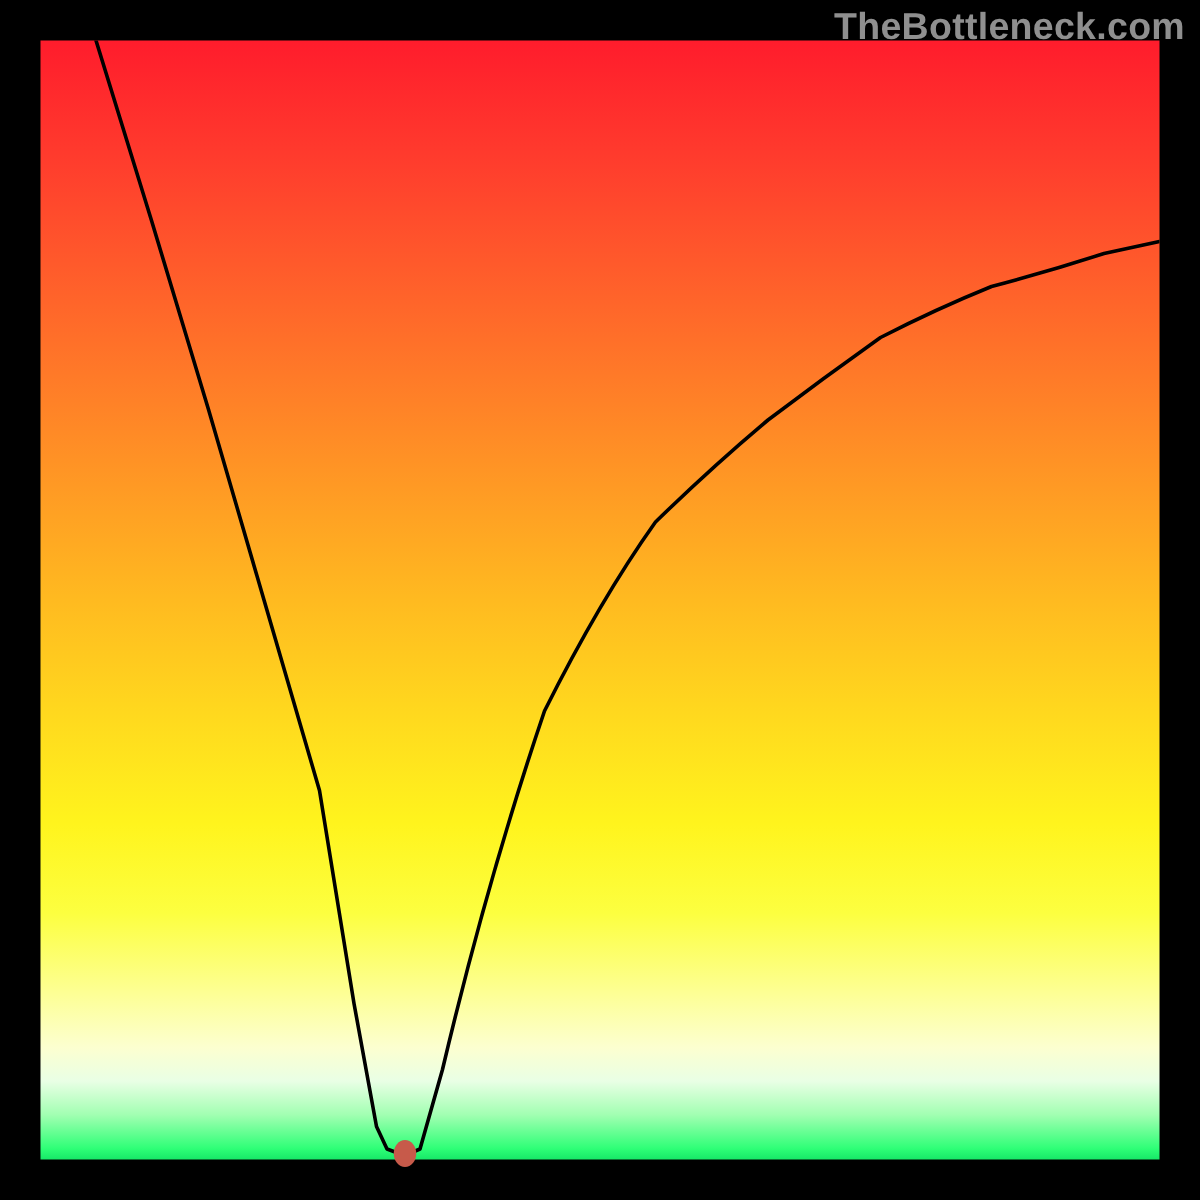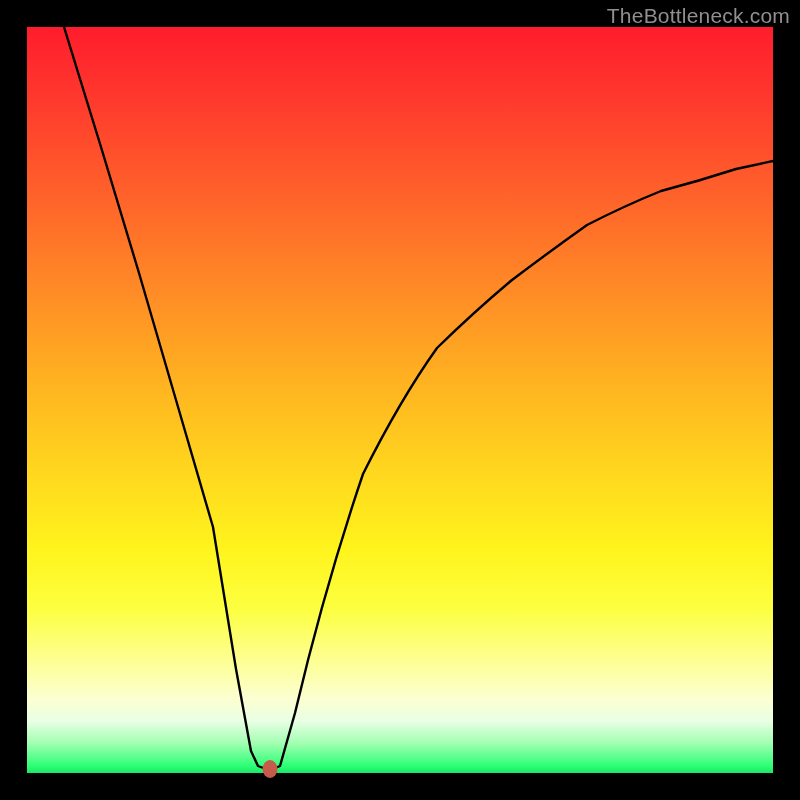"TheBottleneck.com" .watermark { font-size: 21px -> 25px; font-weight: none -> bold }
